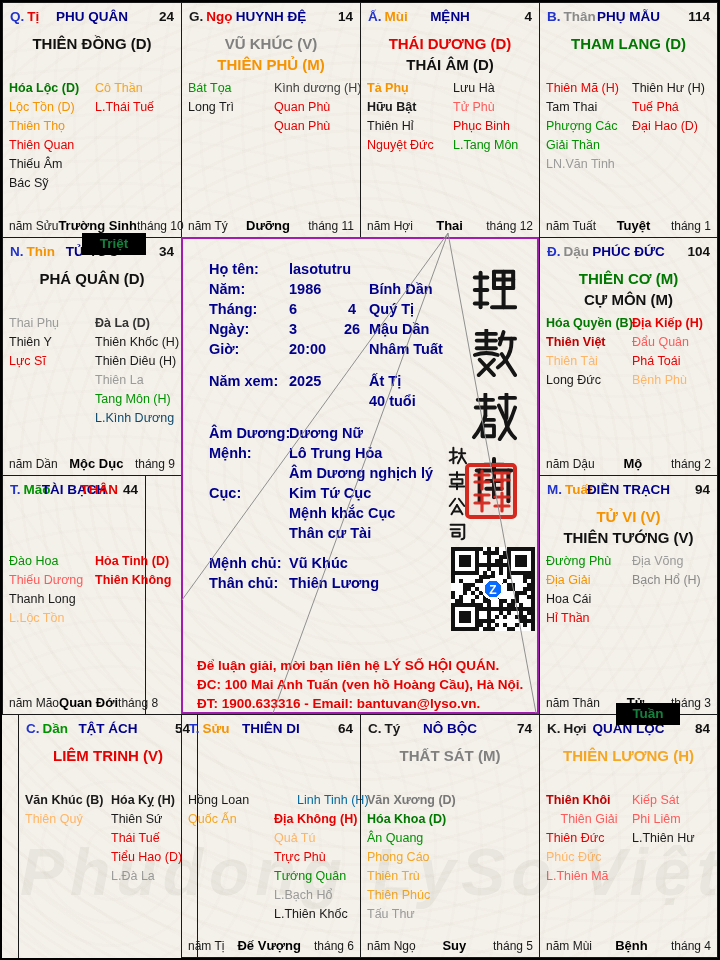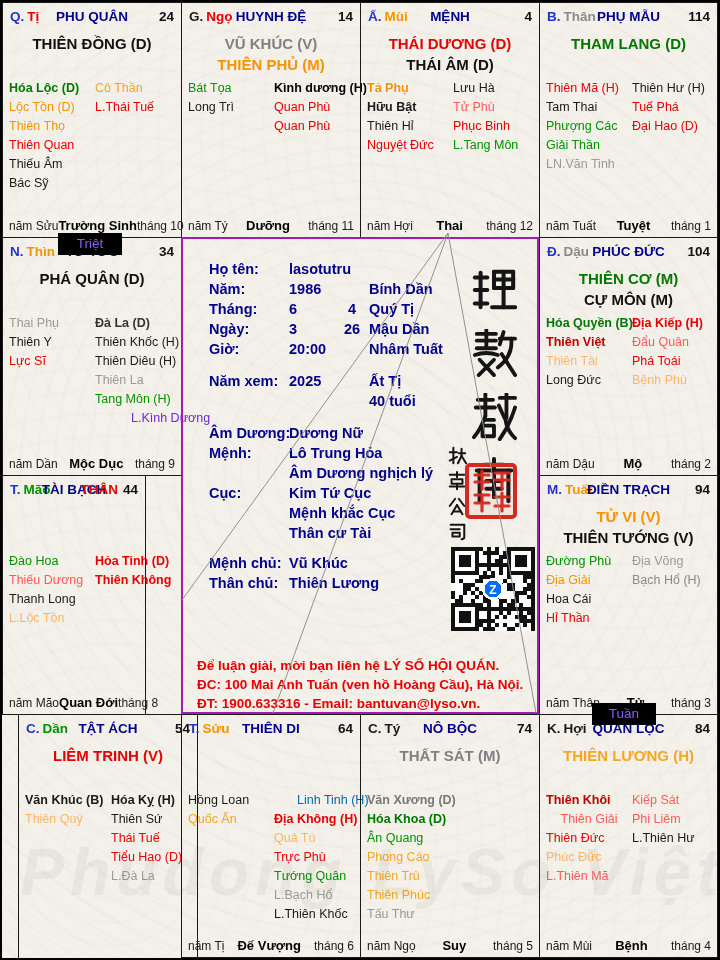"Kình dương (H)" div { color: #000000 -> #404040; font-weight: bold -> normal }
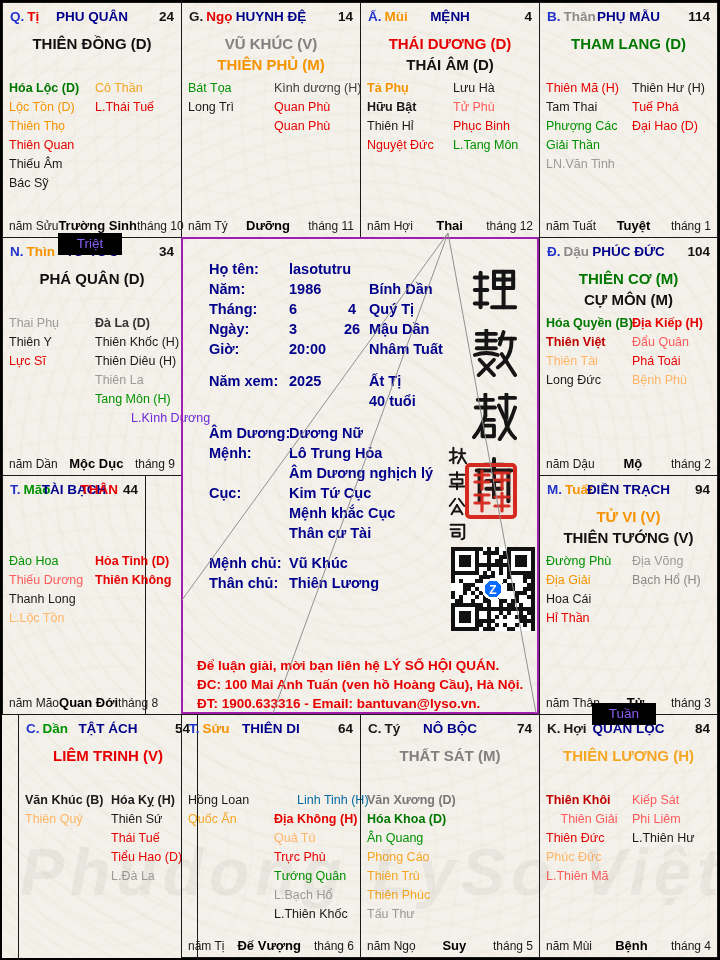"Triệt" .badge { color: #8b5cf6 -> #15803d; font-weight: normal -> bold; margin-left: none -> 24px }
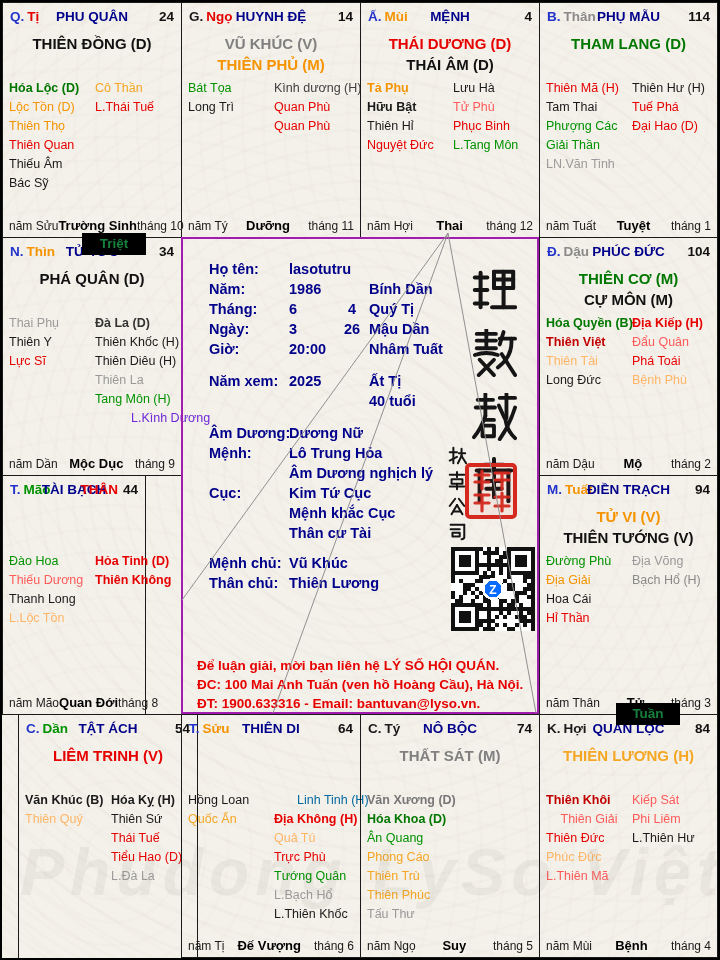"L.Kình Dương" div { color: #6d28d9 -> #0c4a6e; margin-left: 36px -> none }
